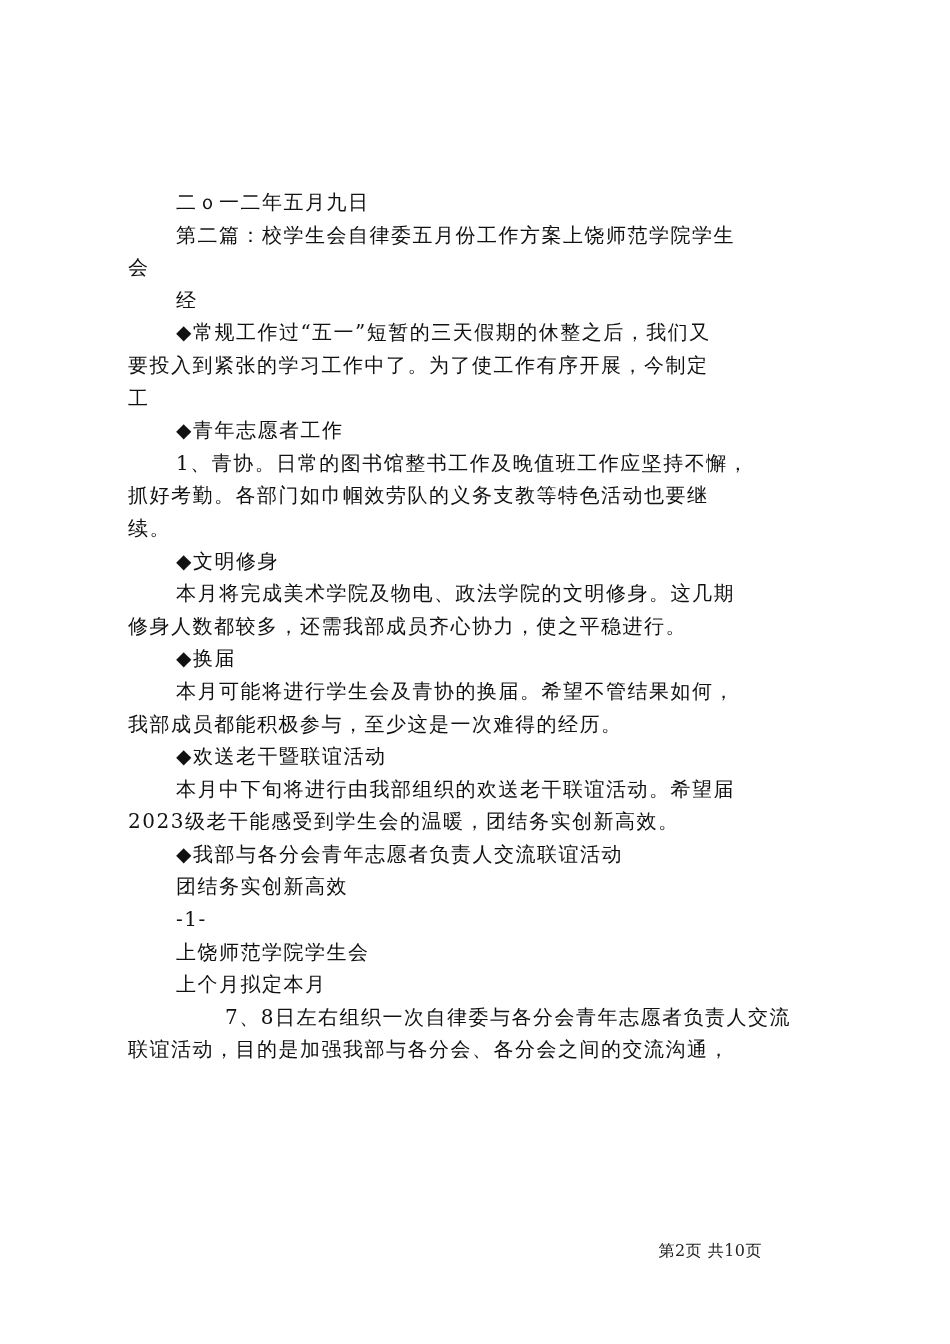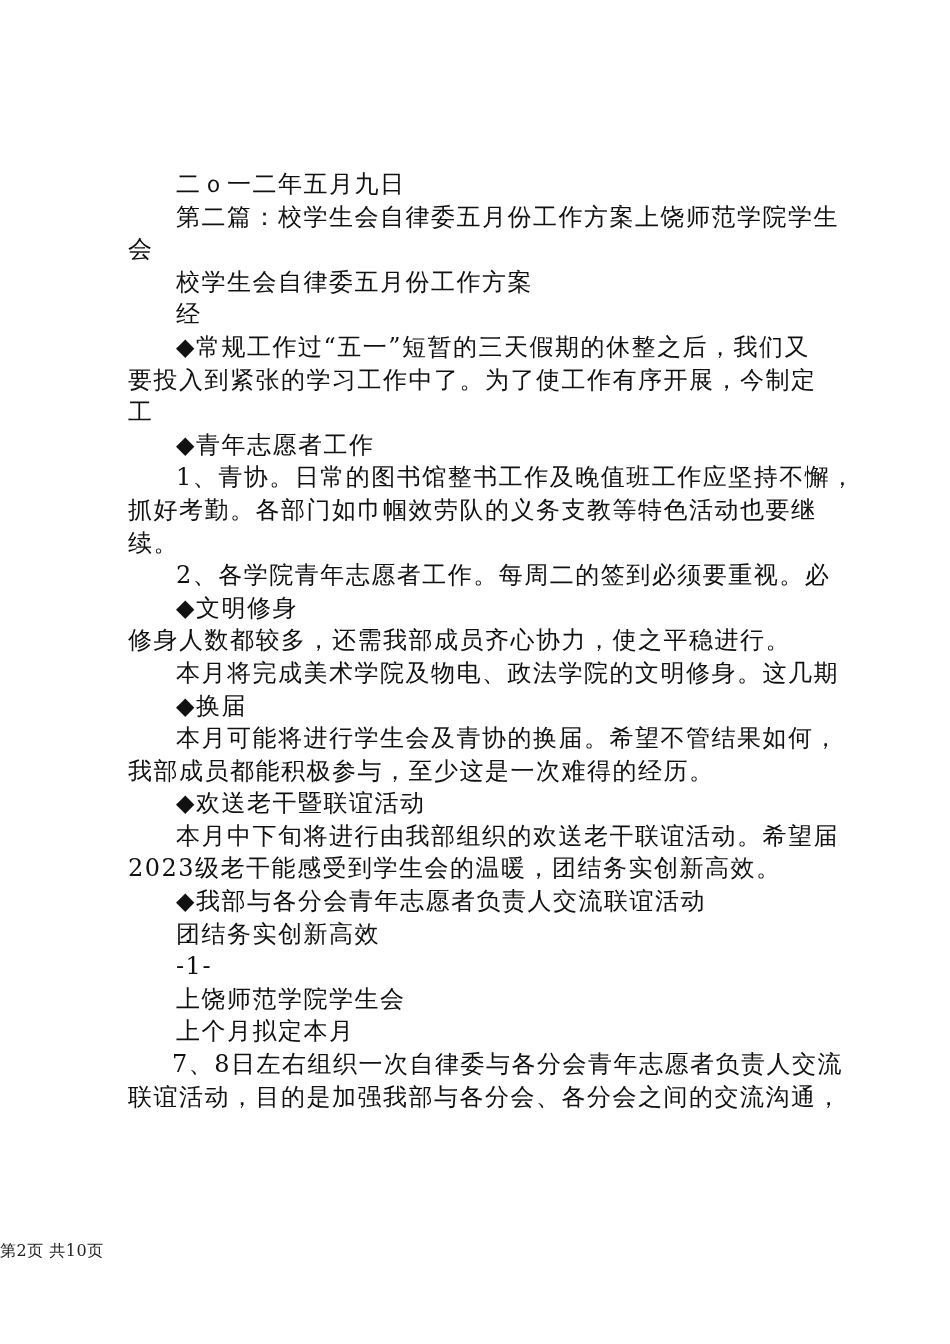"二ｏ一二年五月九日" .body-text { font-size: 24px -> 20px; top: 168px -> 186px }
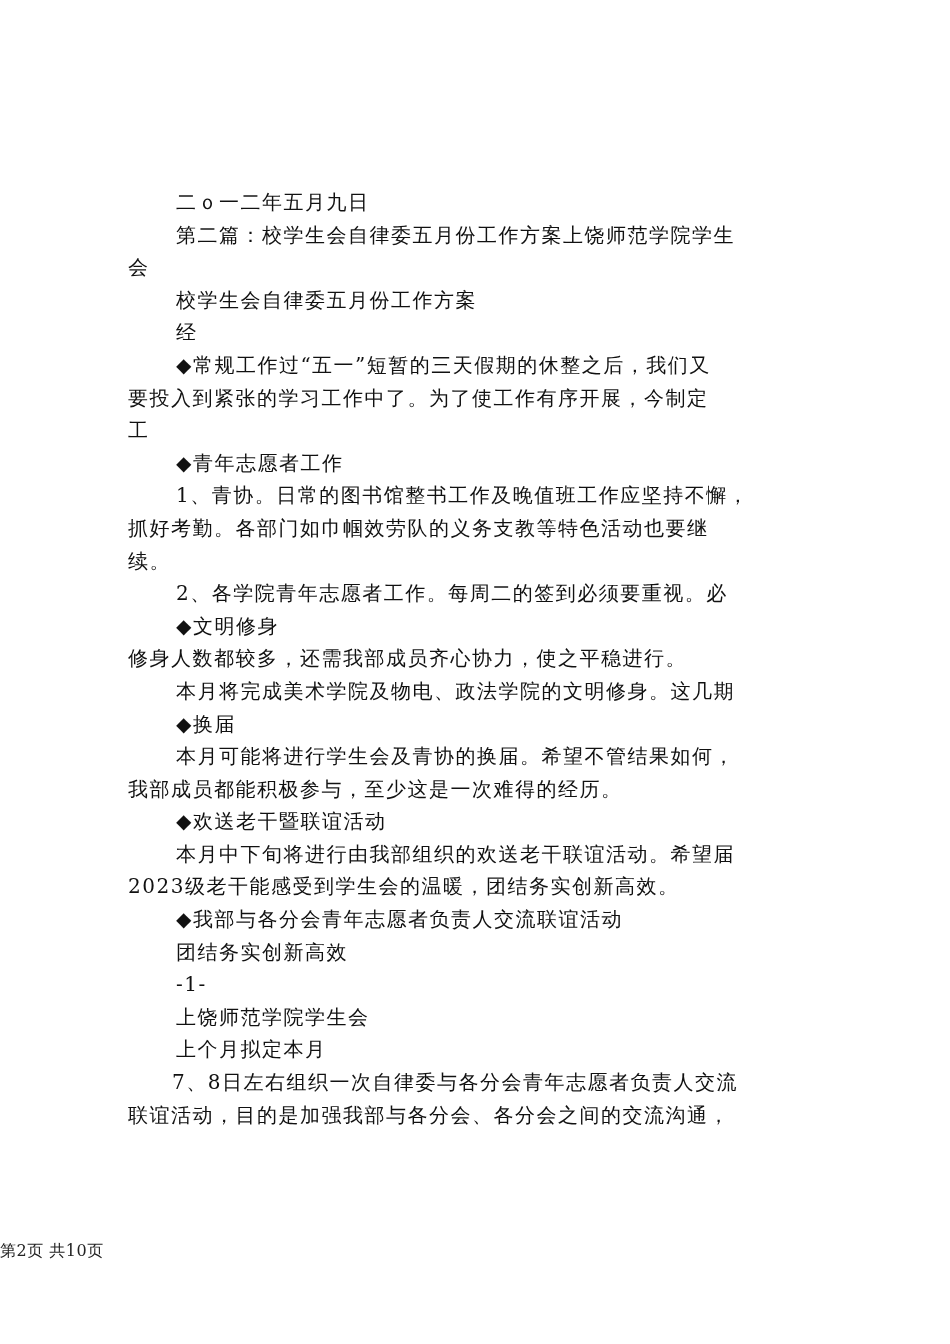"校学生会自律委五月份工作方案" span.line { html: <span>校学生会自律委五月份工作方案</span> -> none }
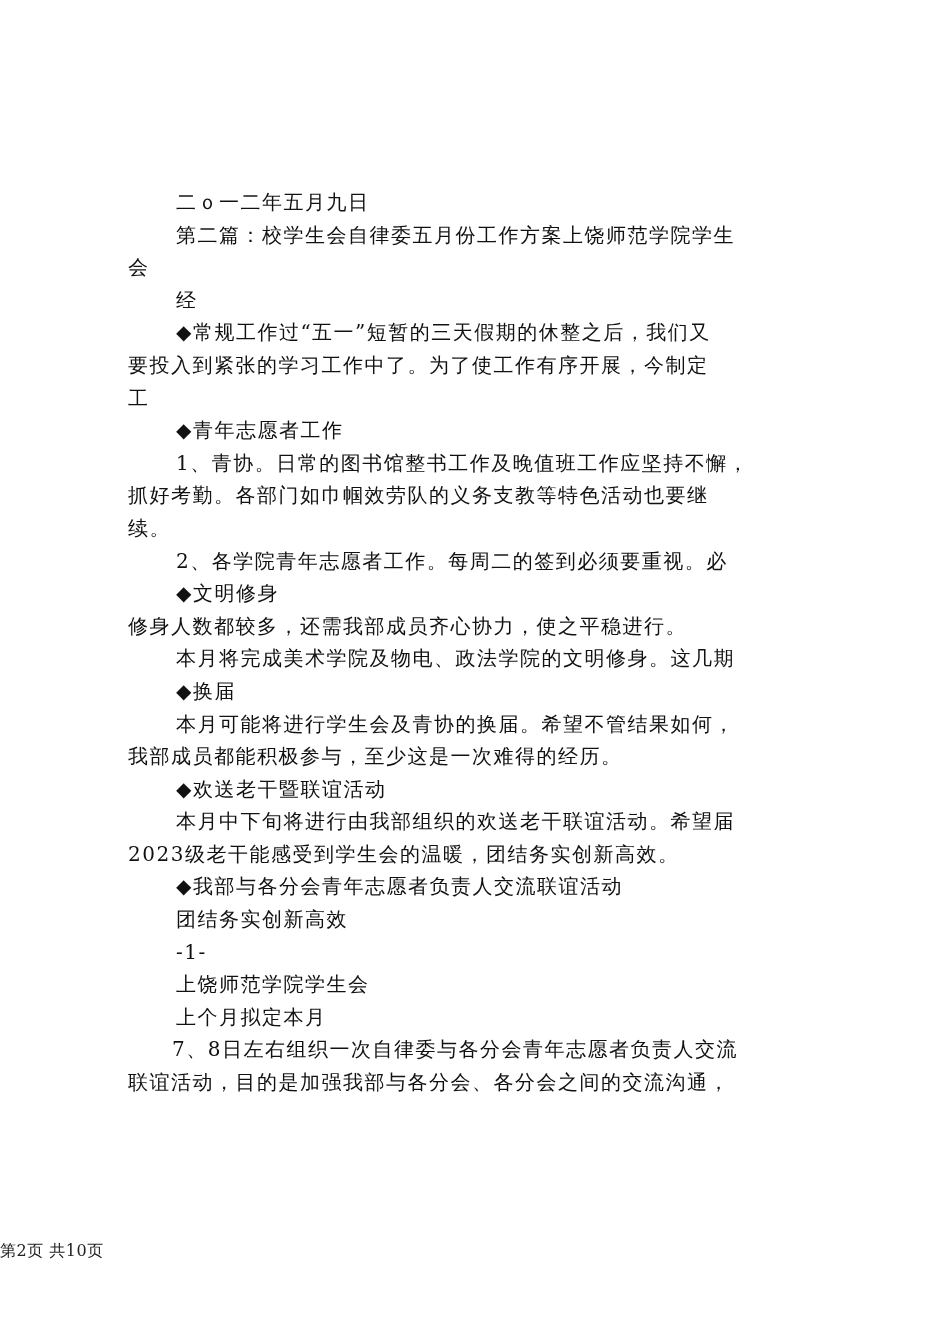"2、各学院青年志愿者工作。每周二的签到必须要重视。必" span.line { html: <span>2、各学院青年志愿者工作。每周二的签到必须要重视。必</span> -> none }
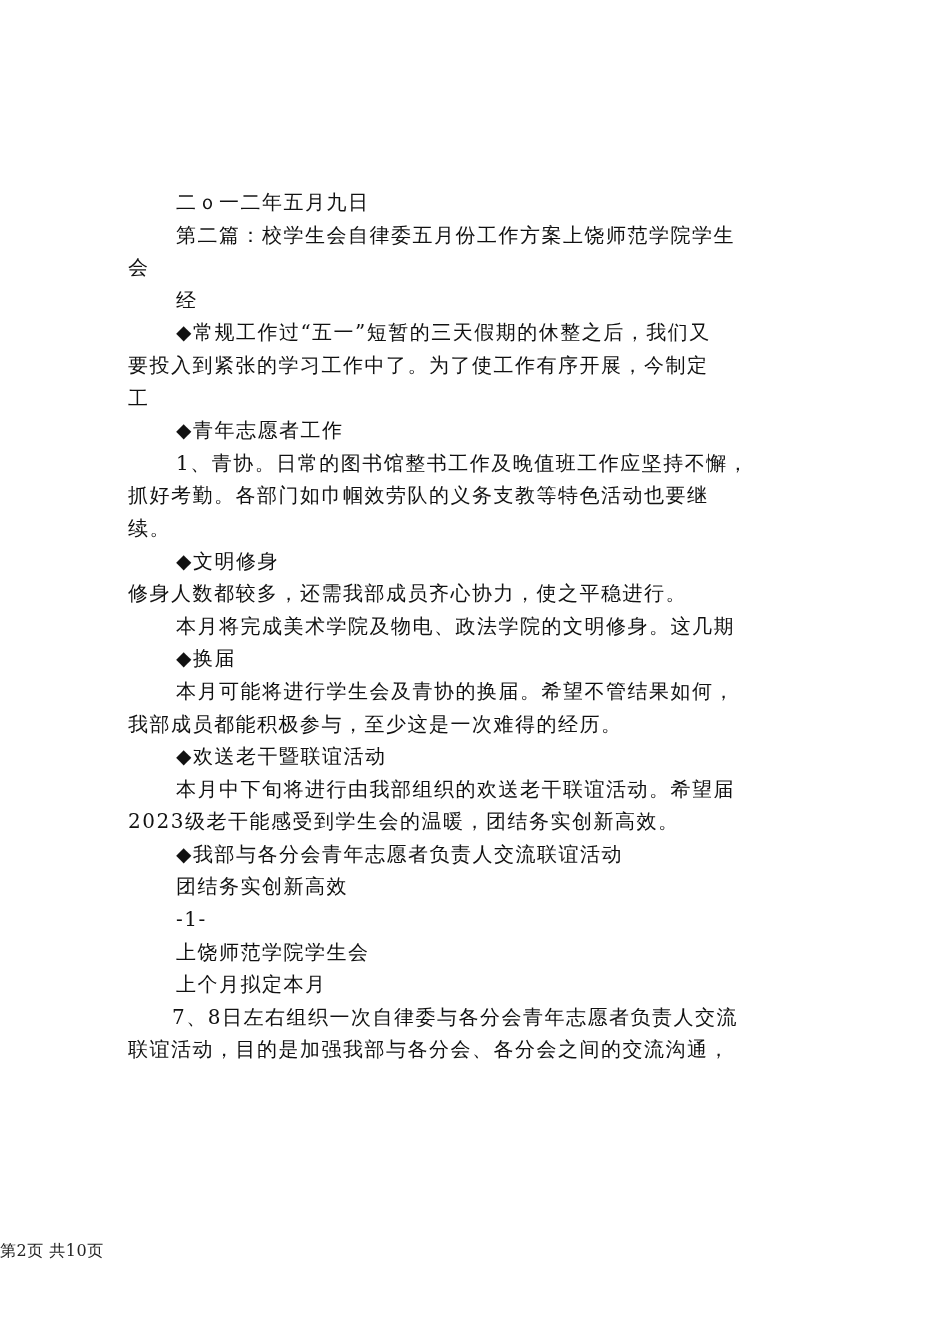"修身人数都较多，还需我部成员齐心协力，使之平稳进行。" span.line { order: before "本月将完成美术学院及物电、政法学院的文明修身。这几期" -> after "本月将完成美术学院及物电、政法学院的文明修身。这几期" }
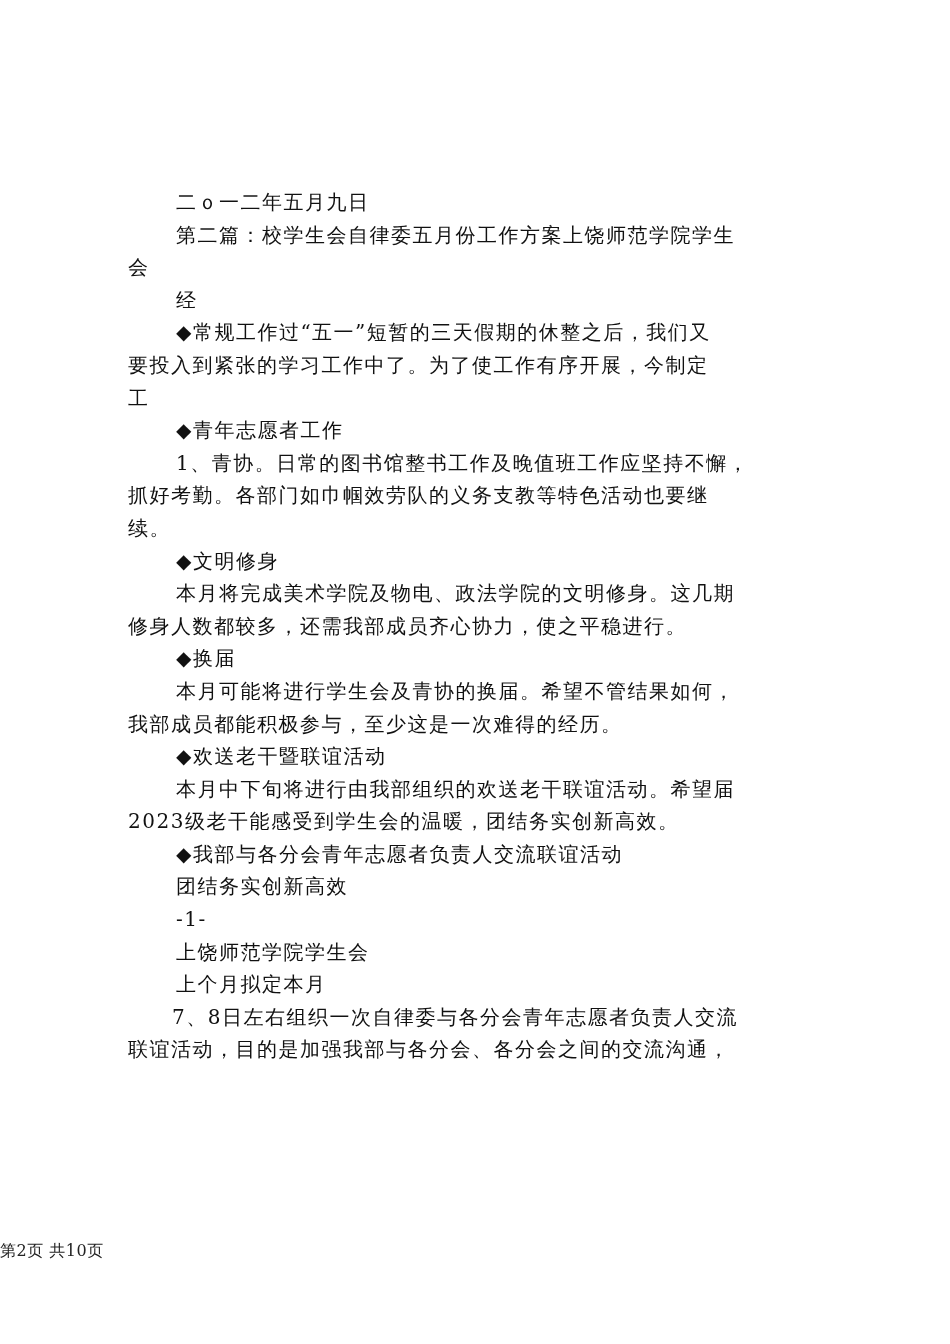"7、8日左右组织一次自律委与各分会青年志愿者负责人交流" .indent-small { text-align: none -> center }
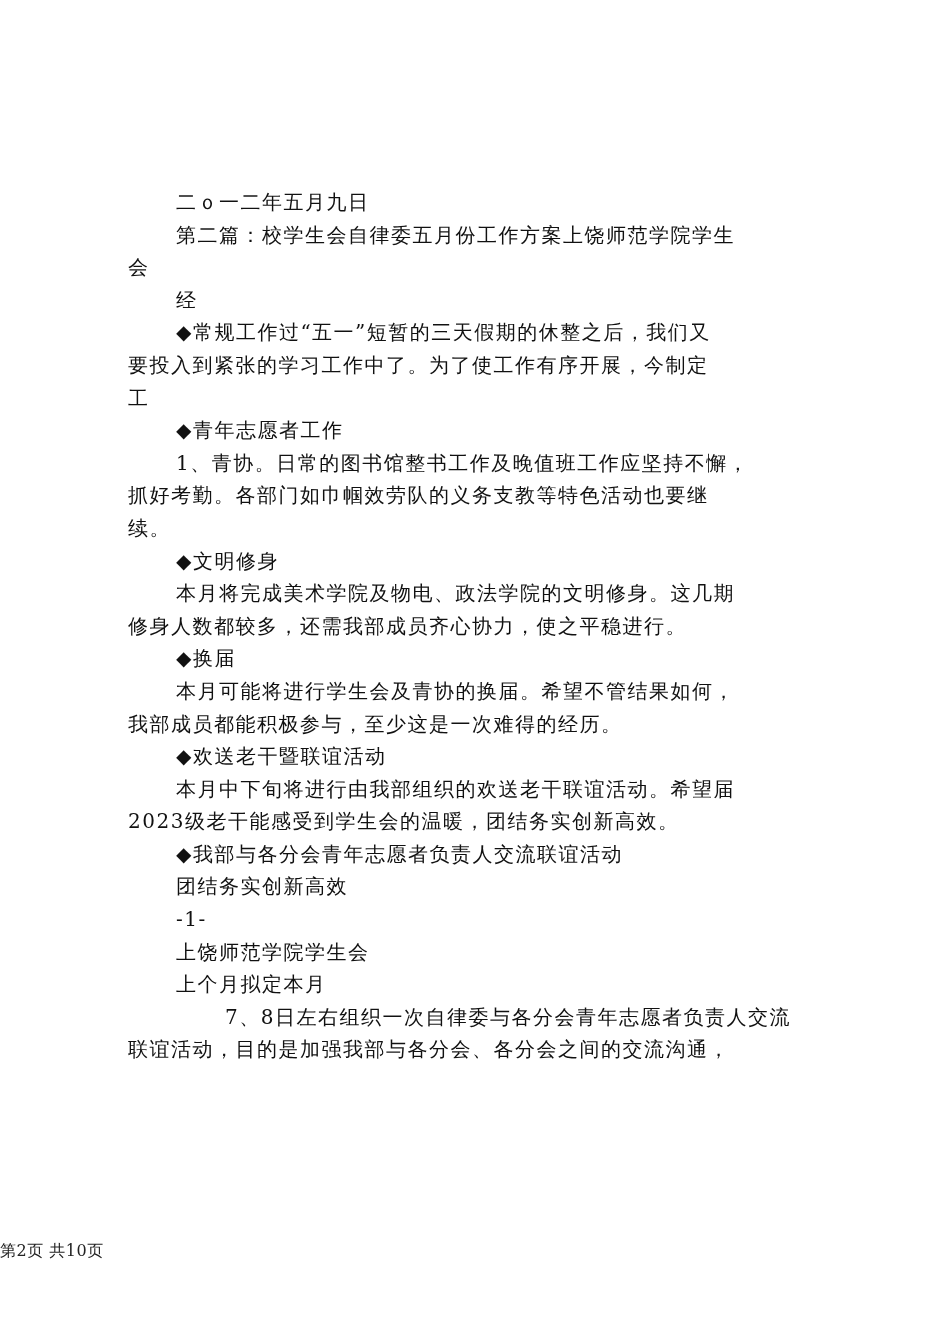"第2页 共10页" .footer { text-align: left -> right }
